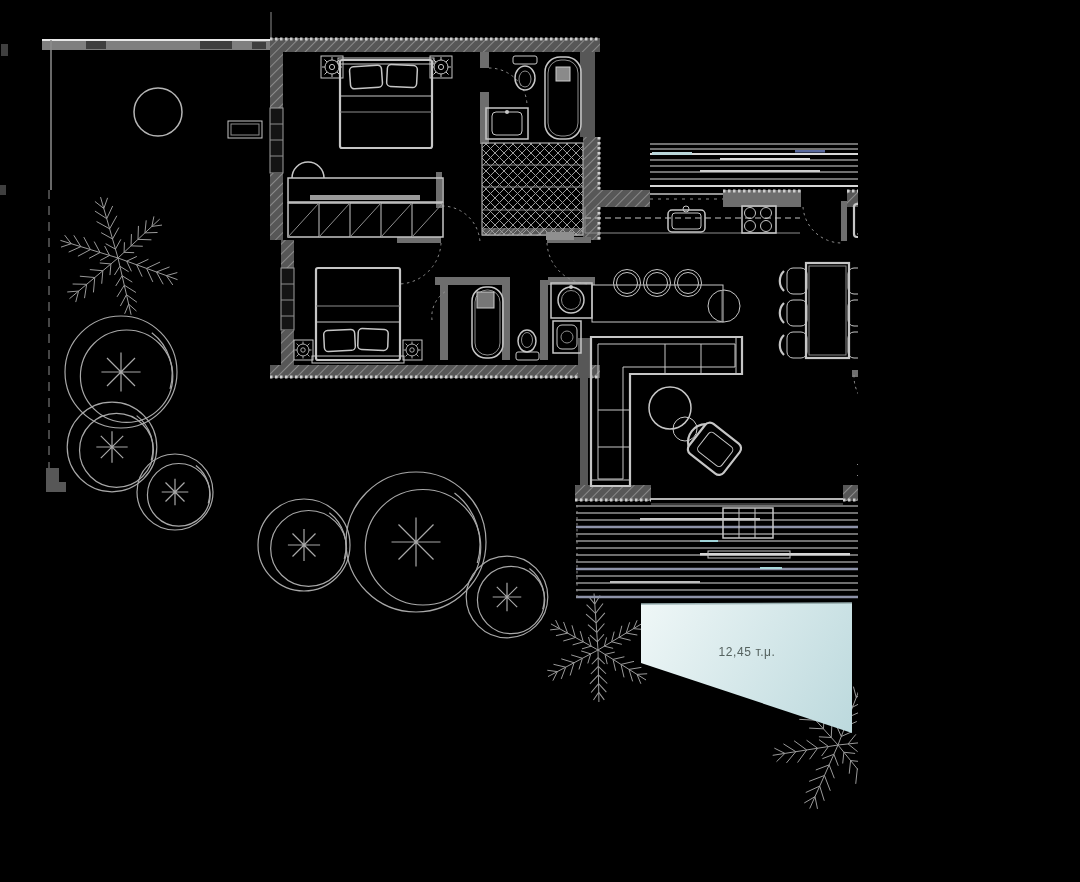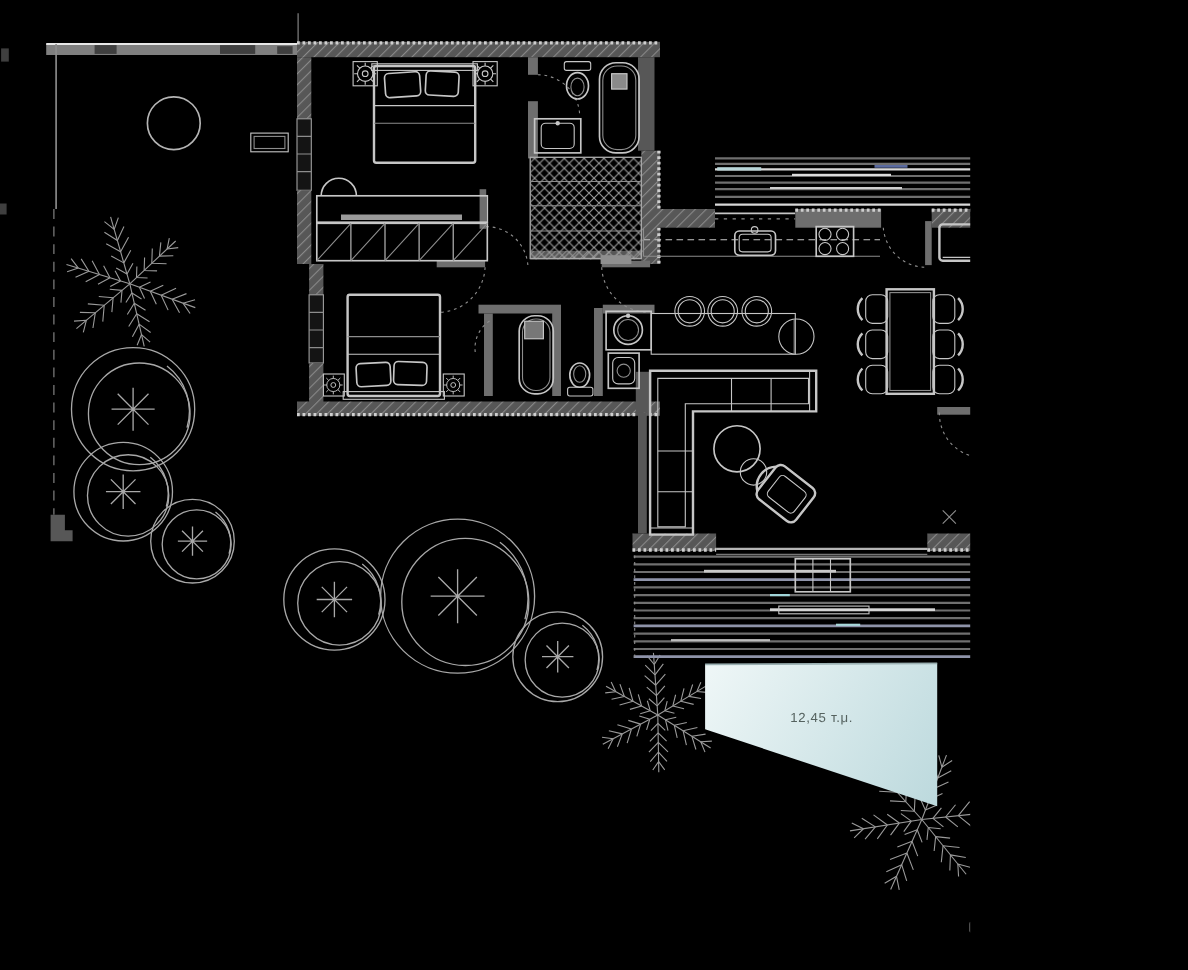"12,45 т.μ." .stage { padding-left: 24px -> none }
